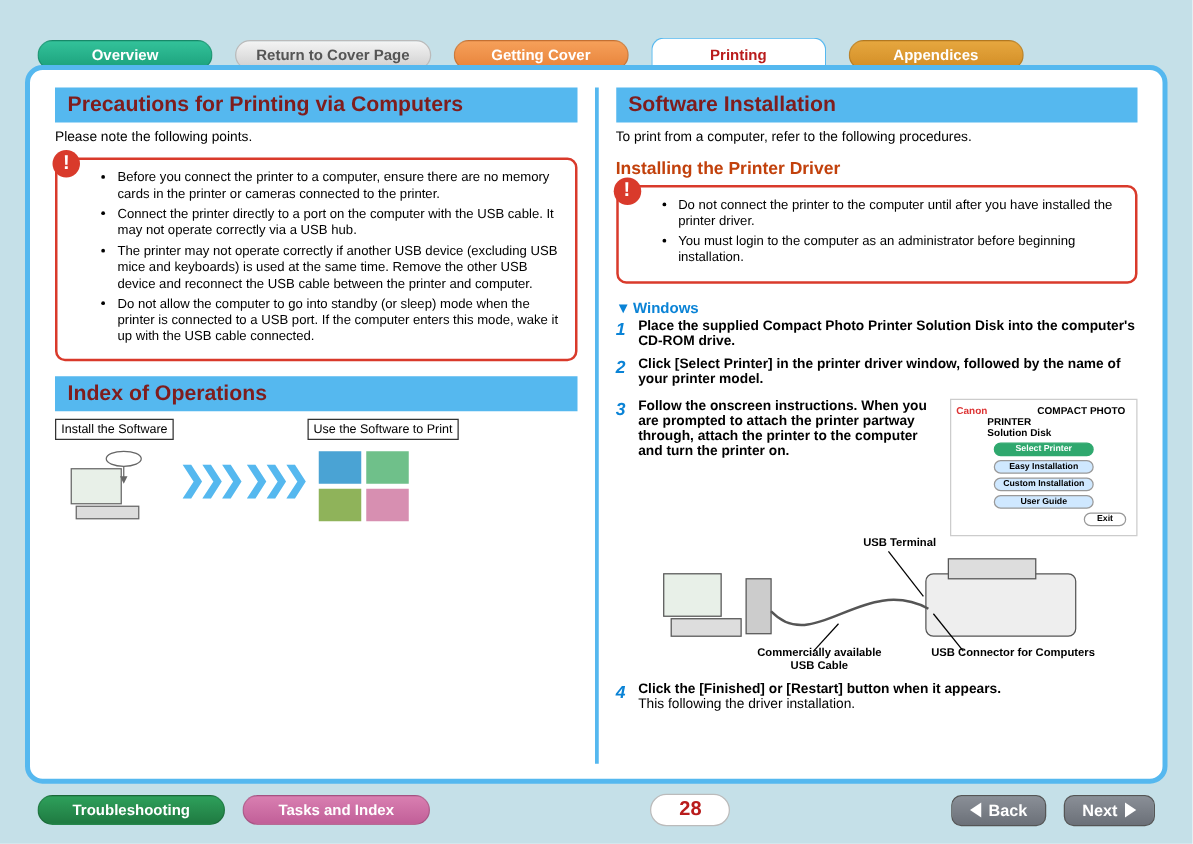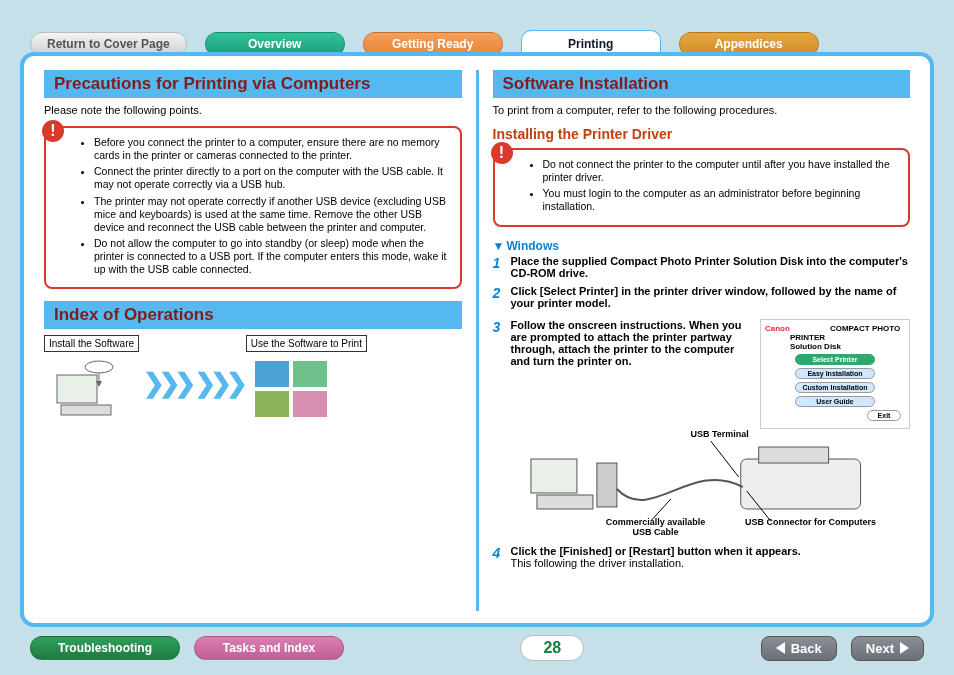"Return to Cover Page" div.pill { order: before "Overview" -> after "Overview" }
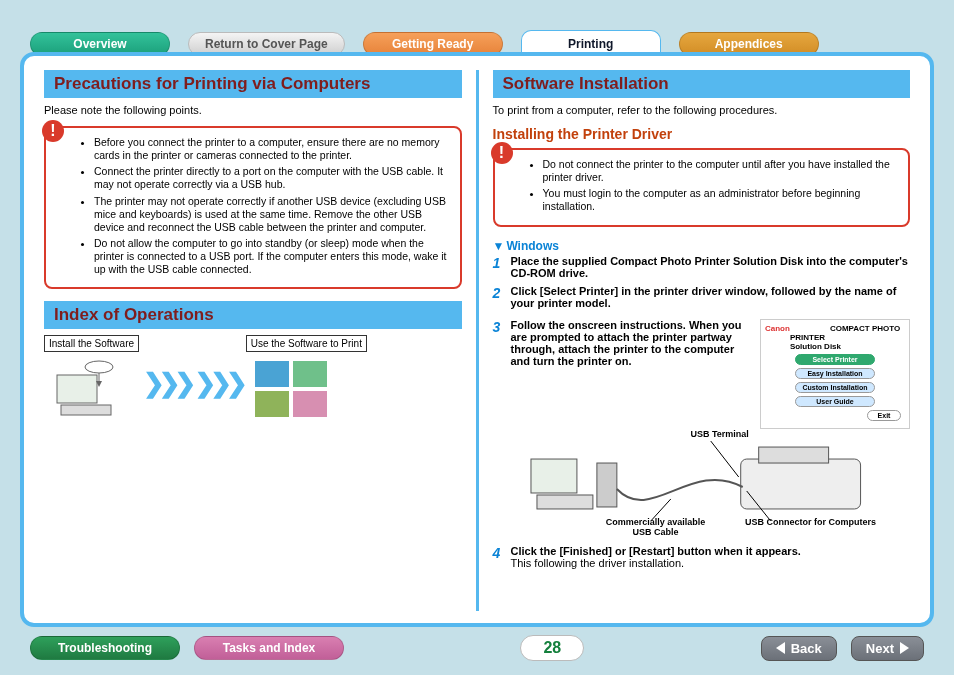"Getting Ready" div.pill { text: Ready -> Cover }
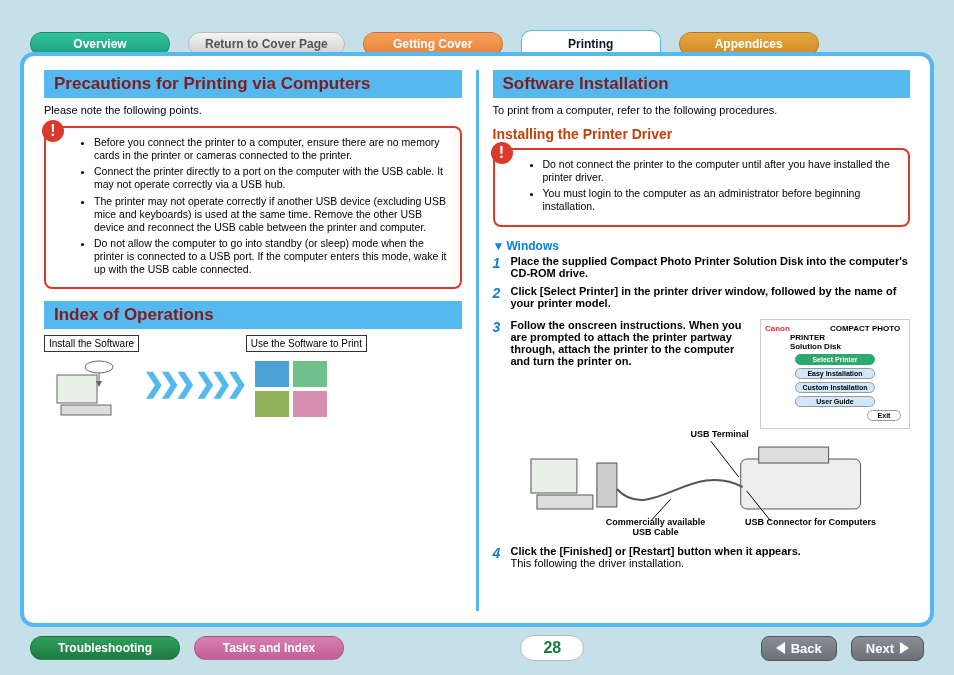"Printing" .tab { color: #0f172a -> #b91c1c }
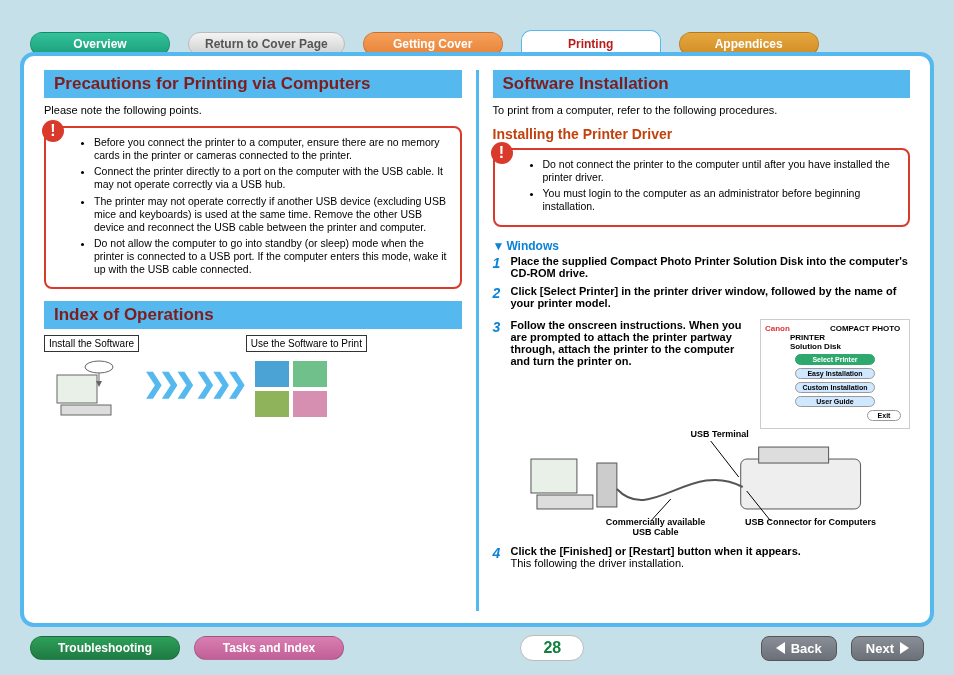"28" .pagecap { color: #15803d -> #b91c1c }
